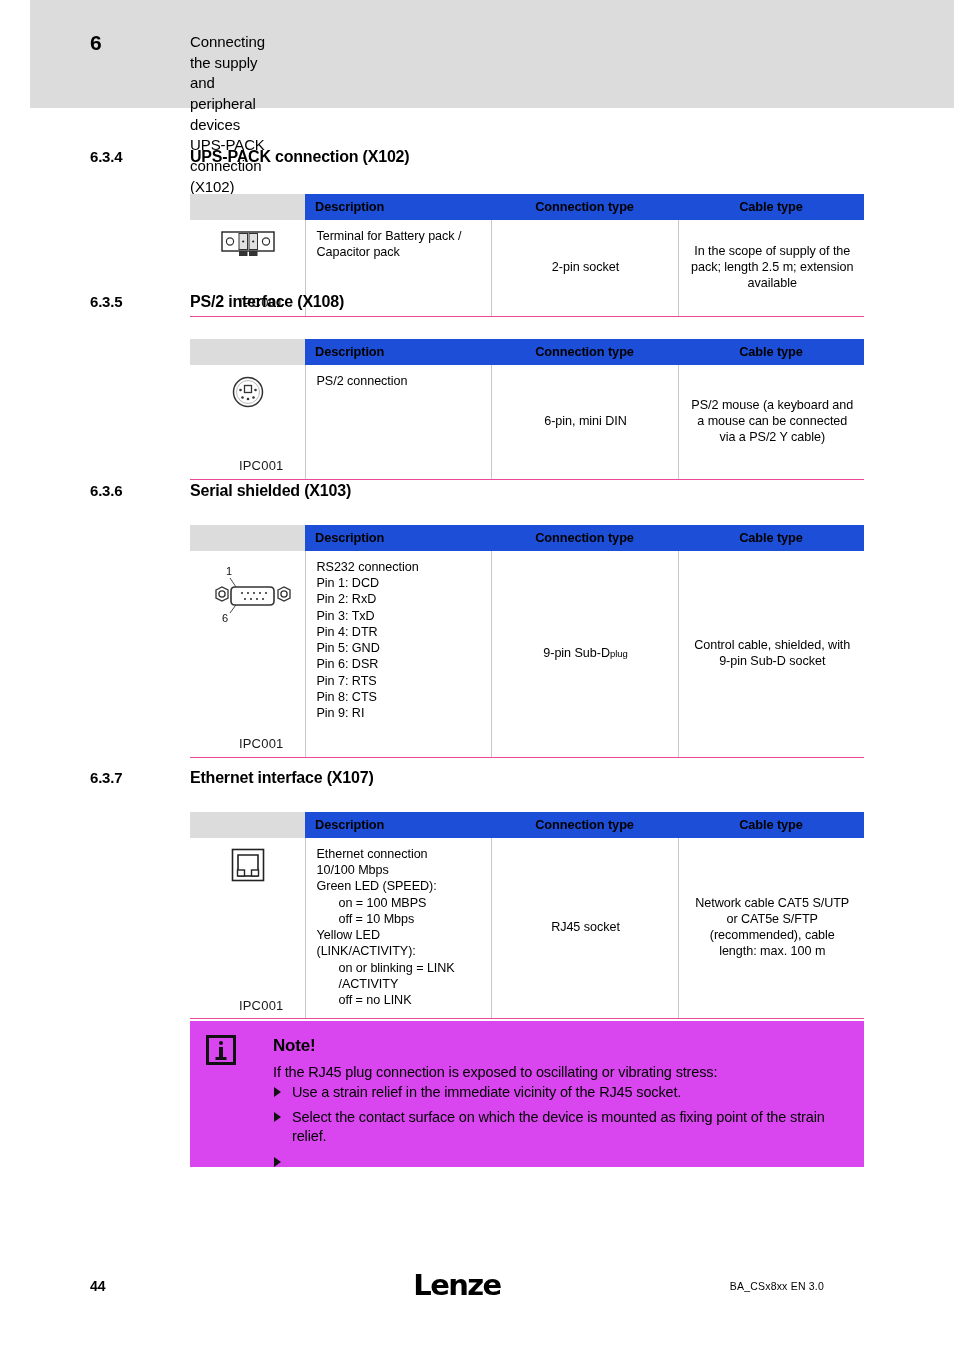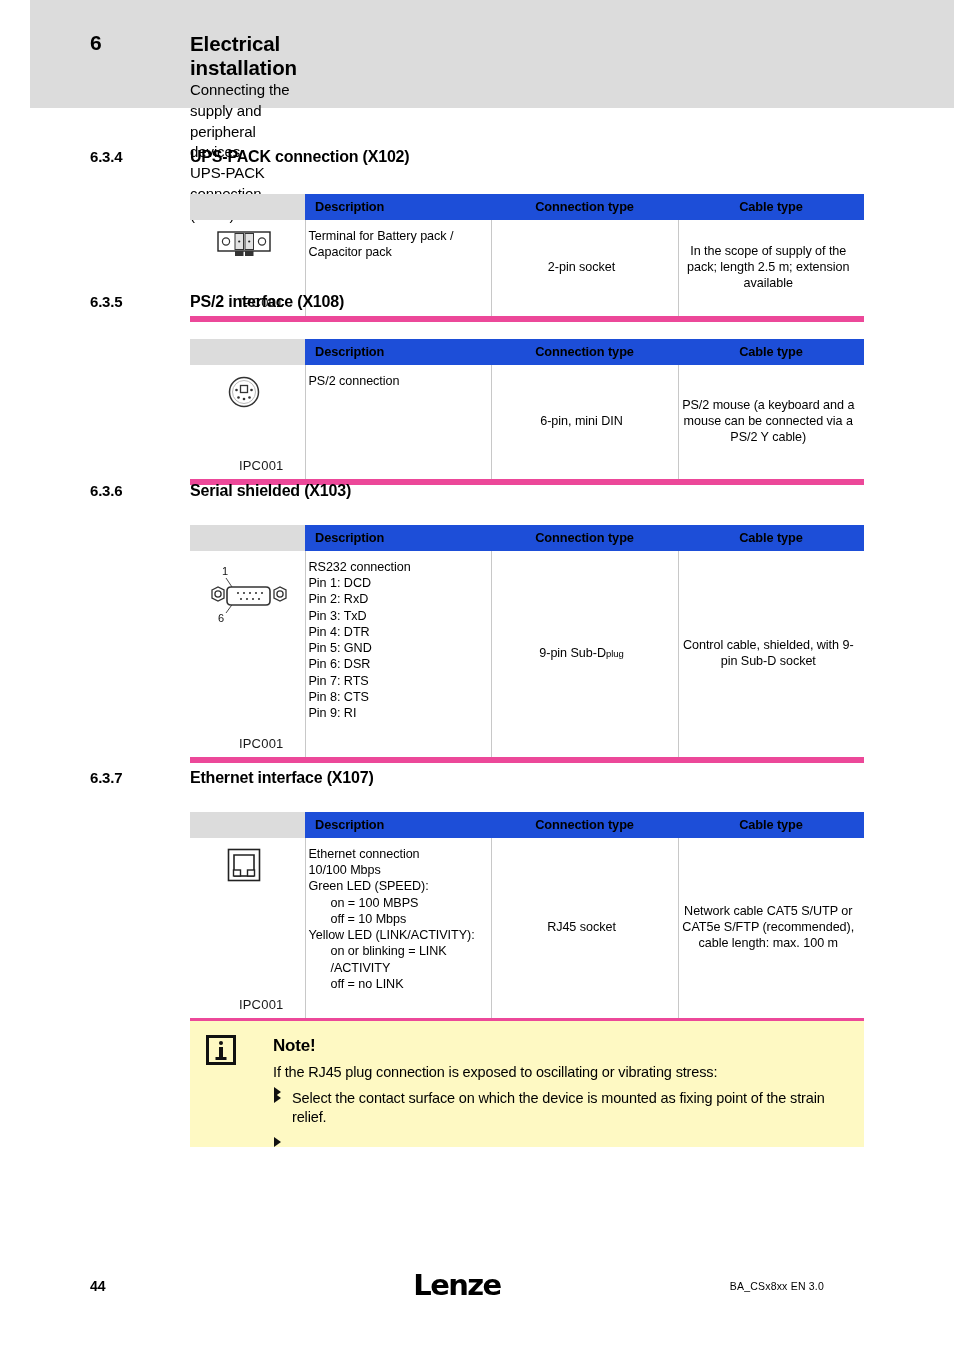"Electrical installation" div.hdr-title { html: <div>Electrical installation</div> -> none }
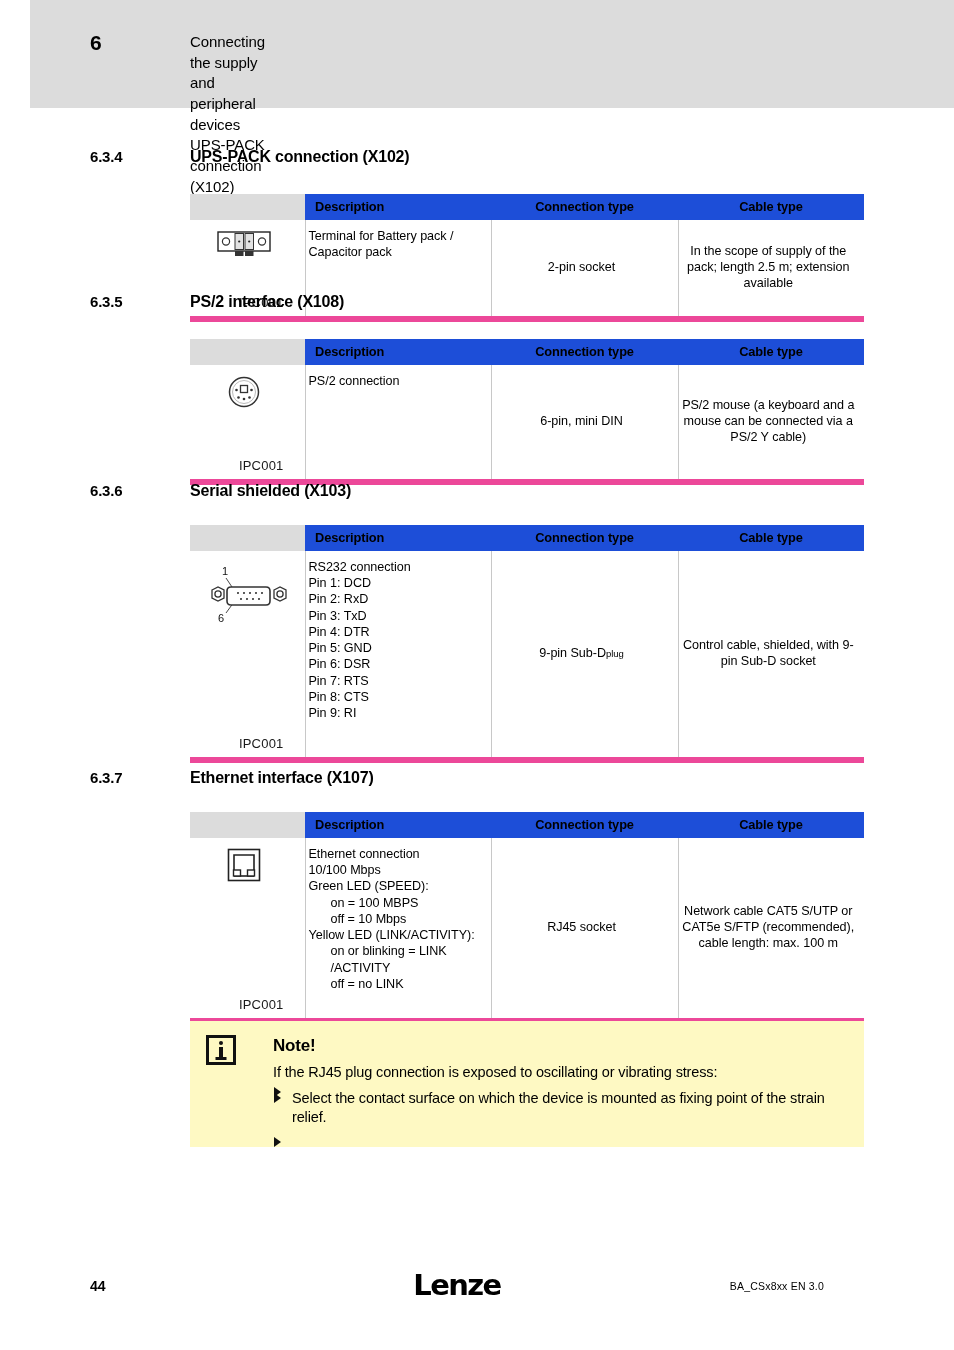"Terminal for Battery pack /" .conn-table td { border-bottom: 6px solid #ec4899 -> 1px solid #ec4899; padding: 8px 9px 10px 3px -> 8px 9px 10px 11px }
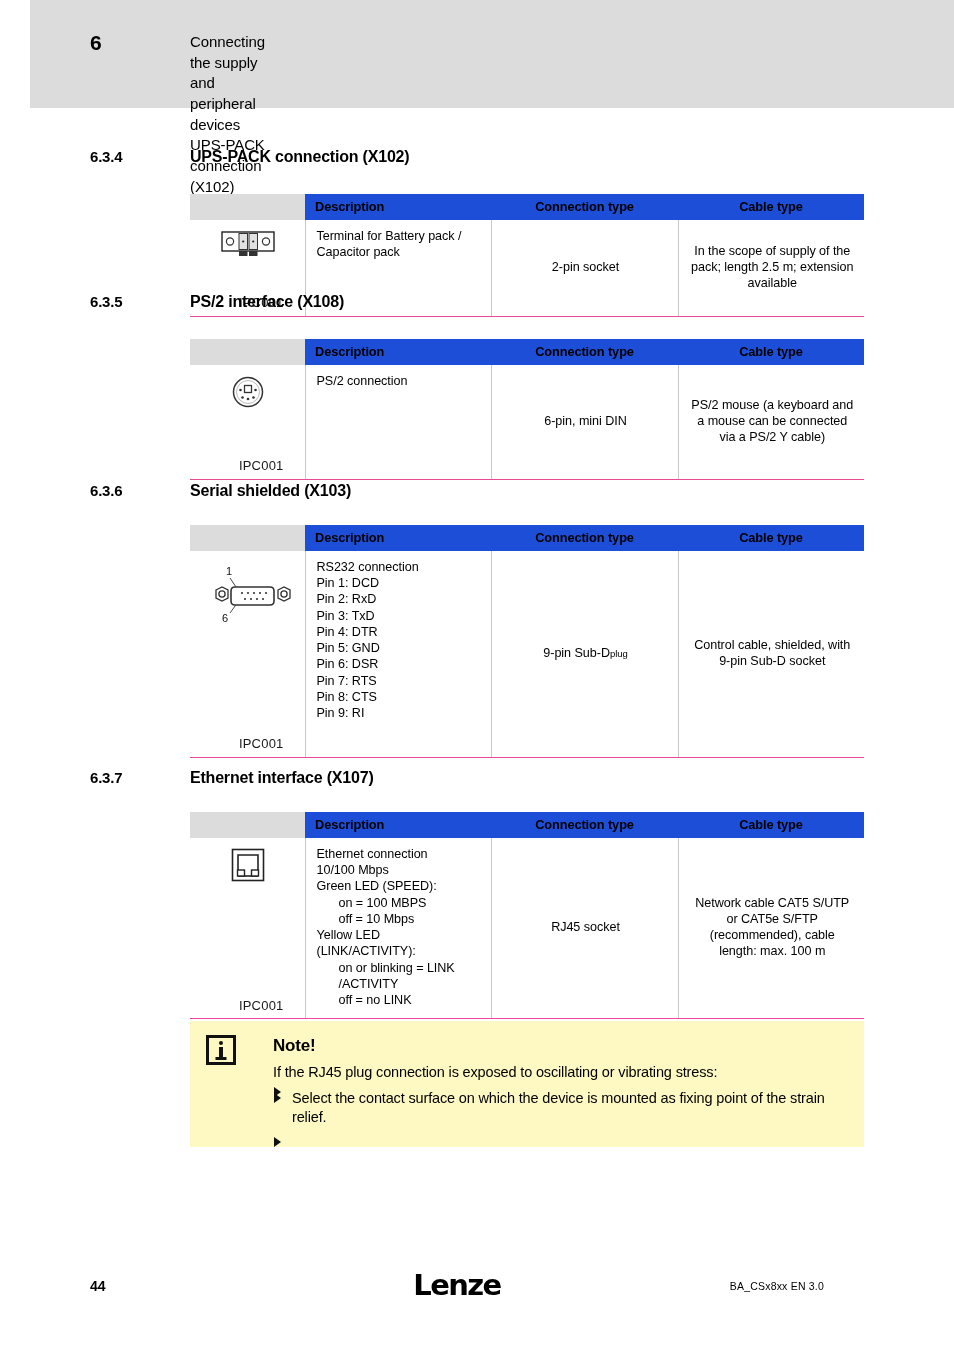"Note!" .note-box { background: #fef9c3 -> #d946ef }
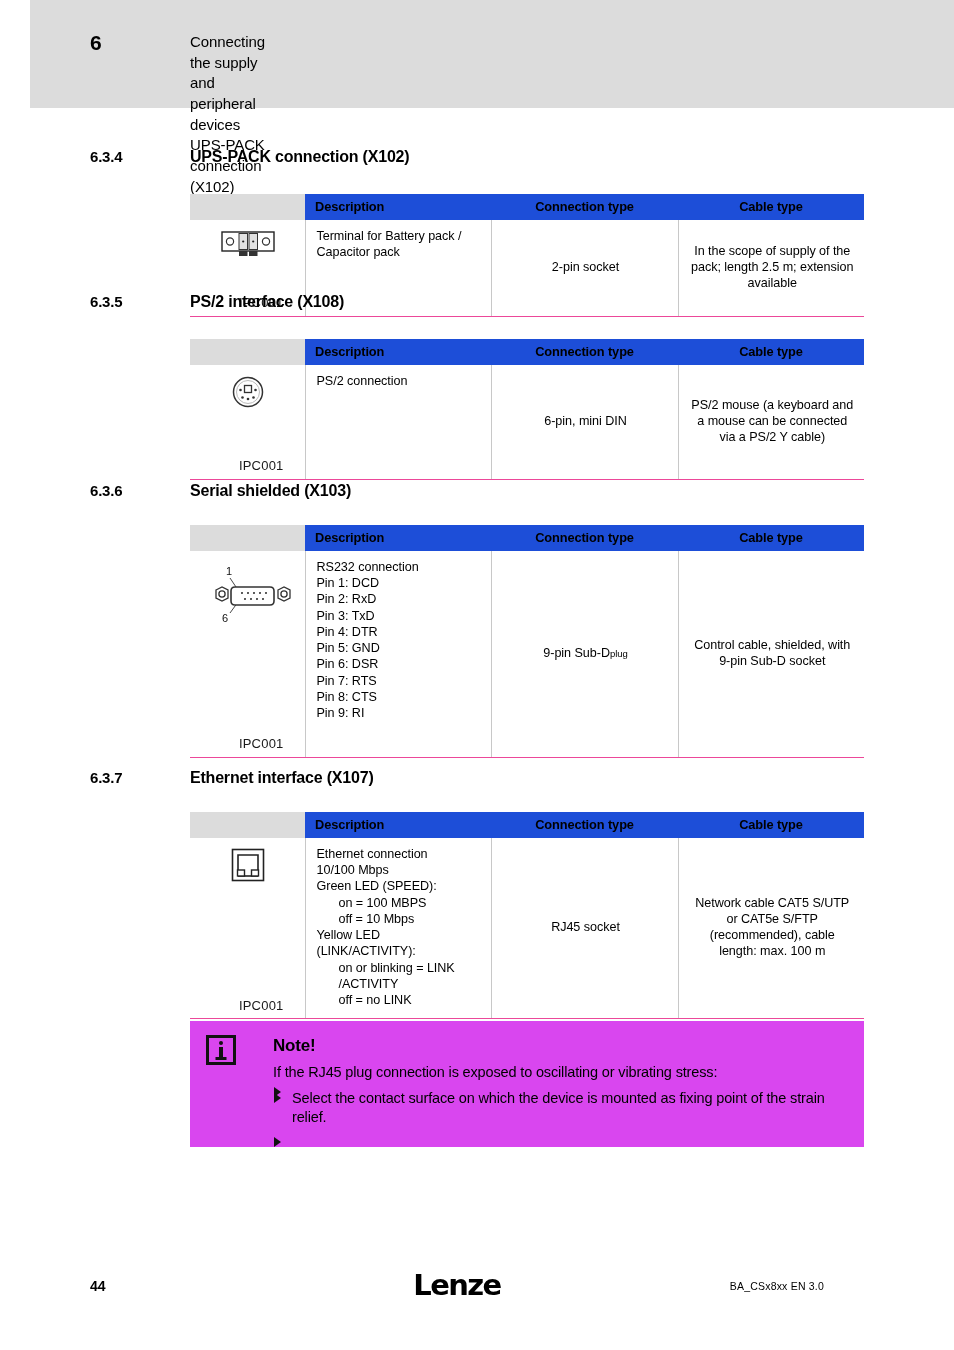"Use a strain relief in" span { html: none -> <span>Use a strain relief in the immediate vicinity of the RJ45 socket.</span> }
